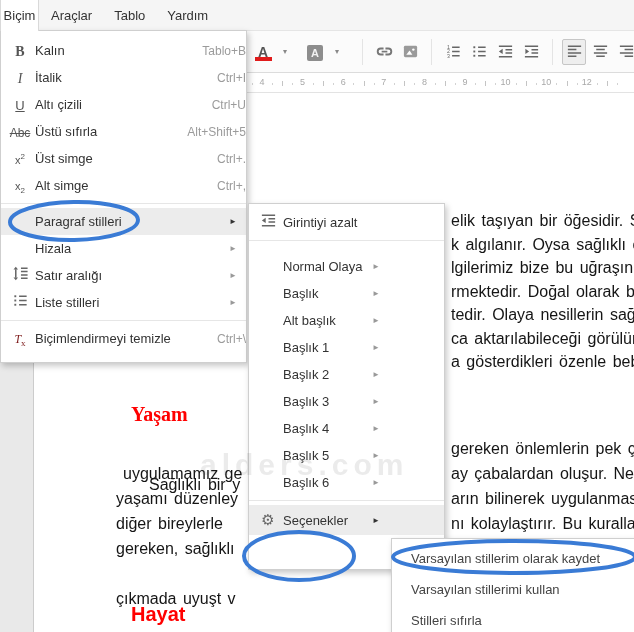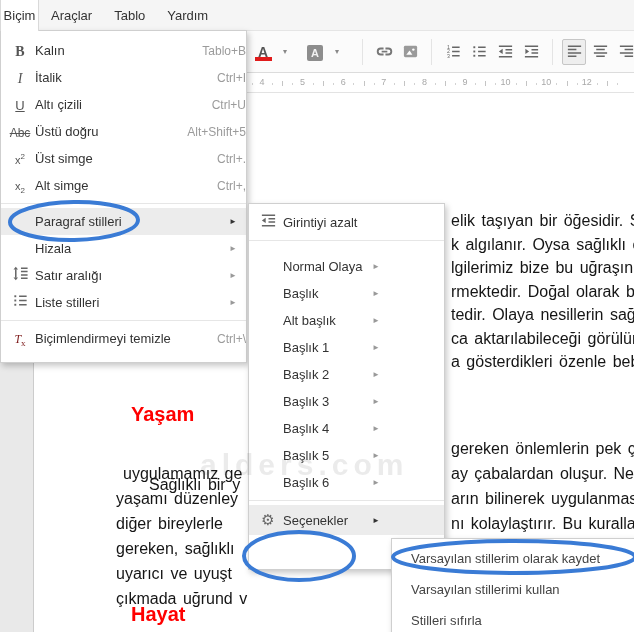"Üstü doğru" span.mlabel { text: doğru -> sıfırla }
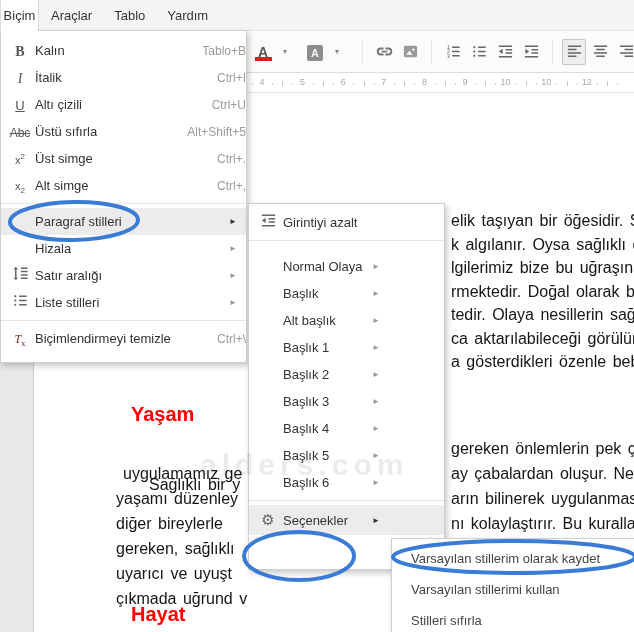"Yaşam" span.dhead { font-family: none -> Liberation Serif, serif }
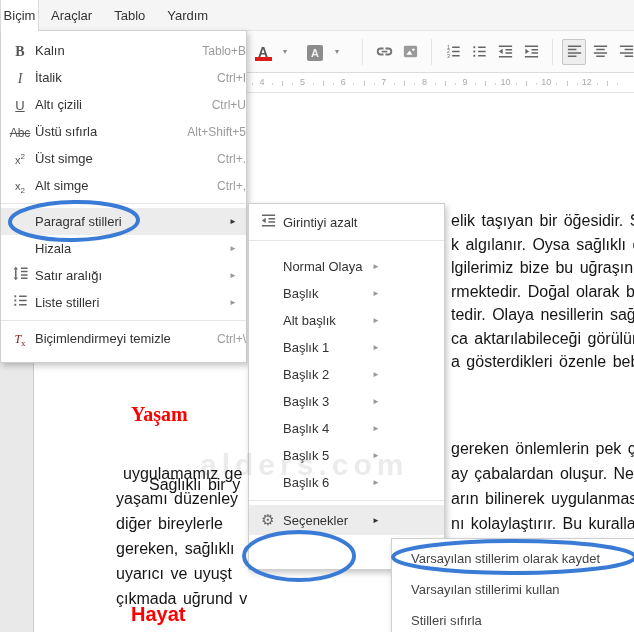"uyarıcı ve uyuşt" span.dline { html: <span>uyarıcı ve uyuşt</span> -> none }
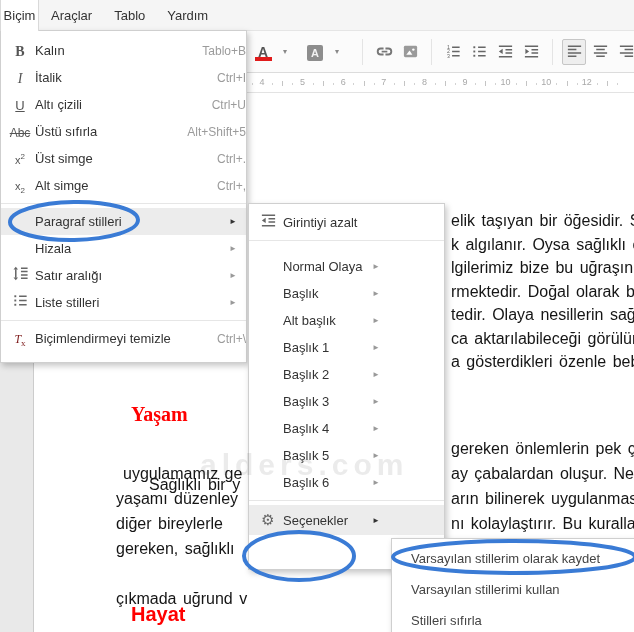"çıkmada uğrund v" span.dline { text: uğrund -> uyuşt }
